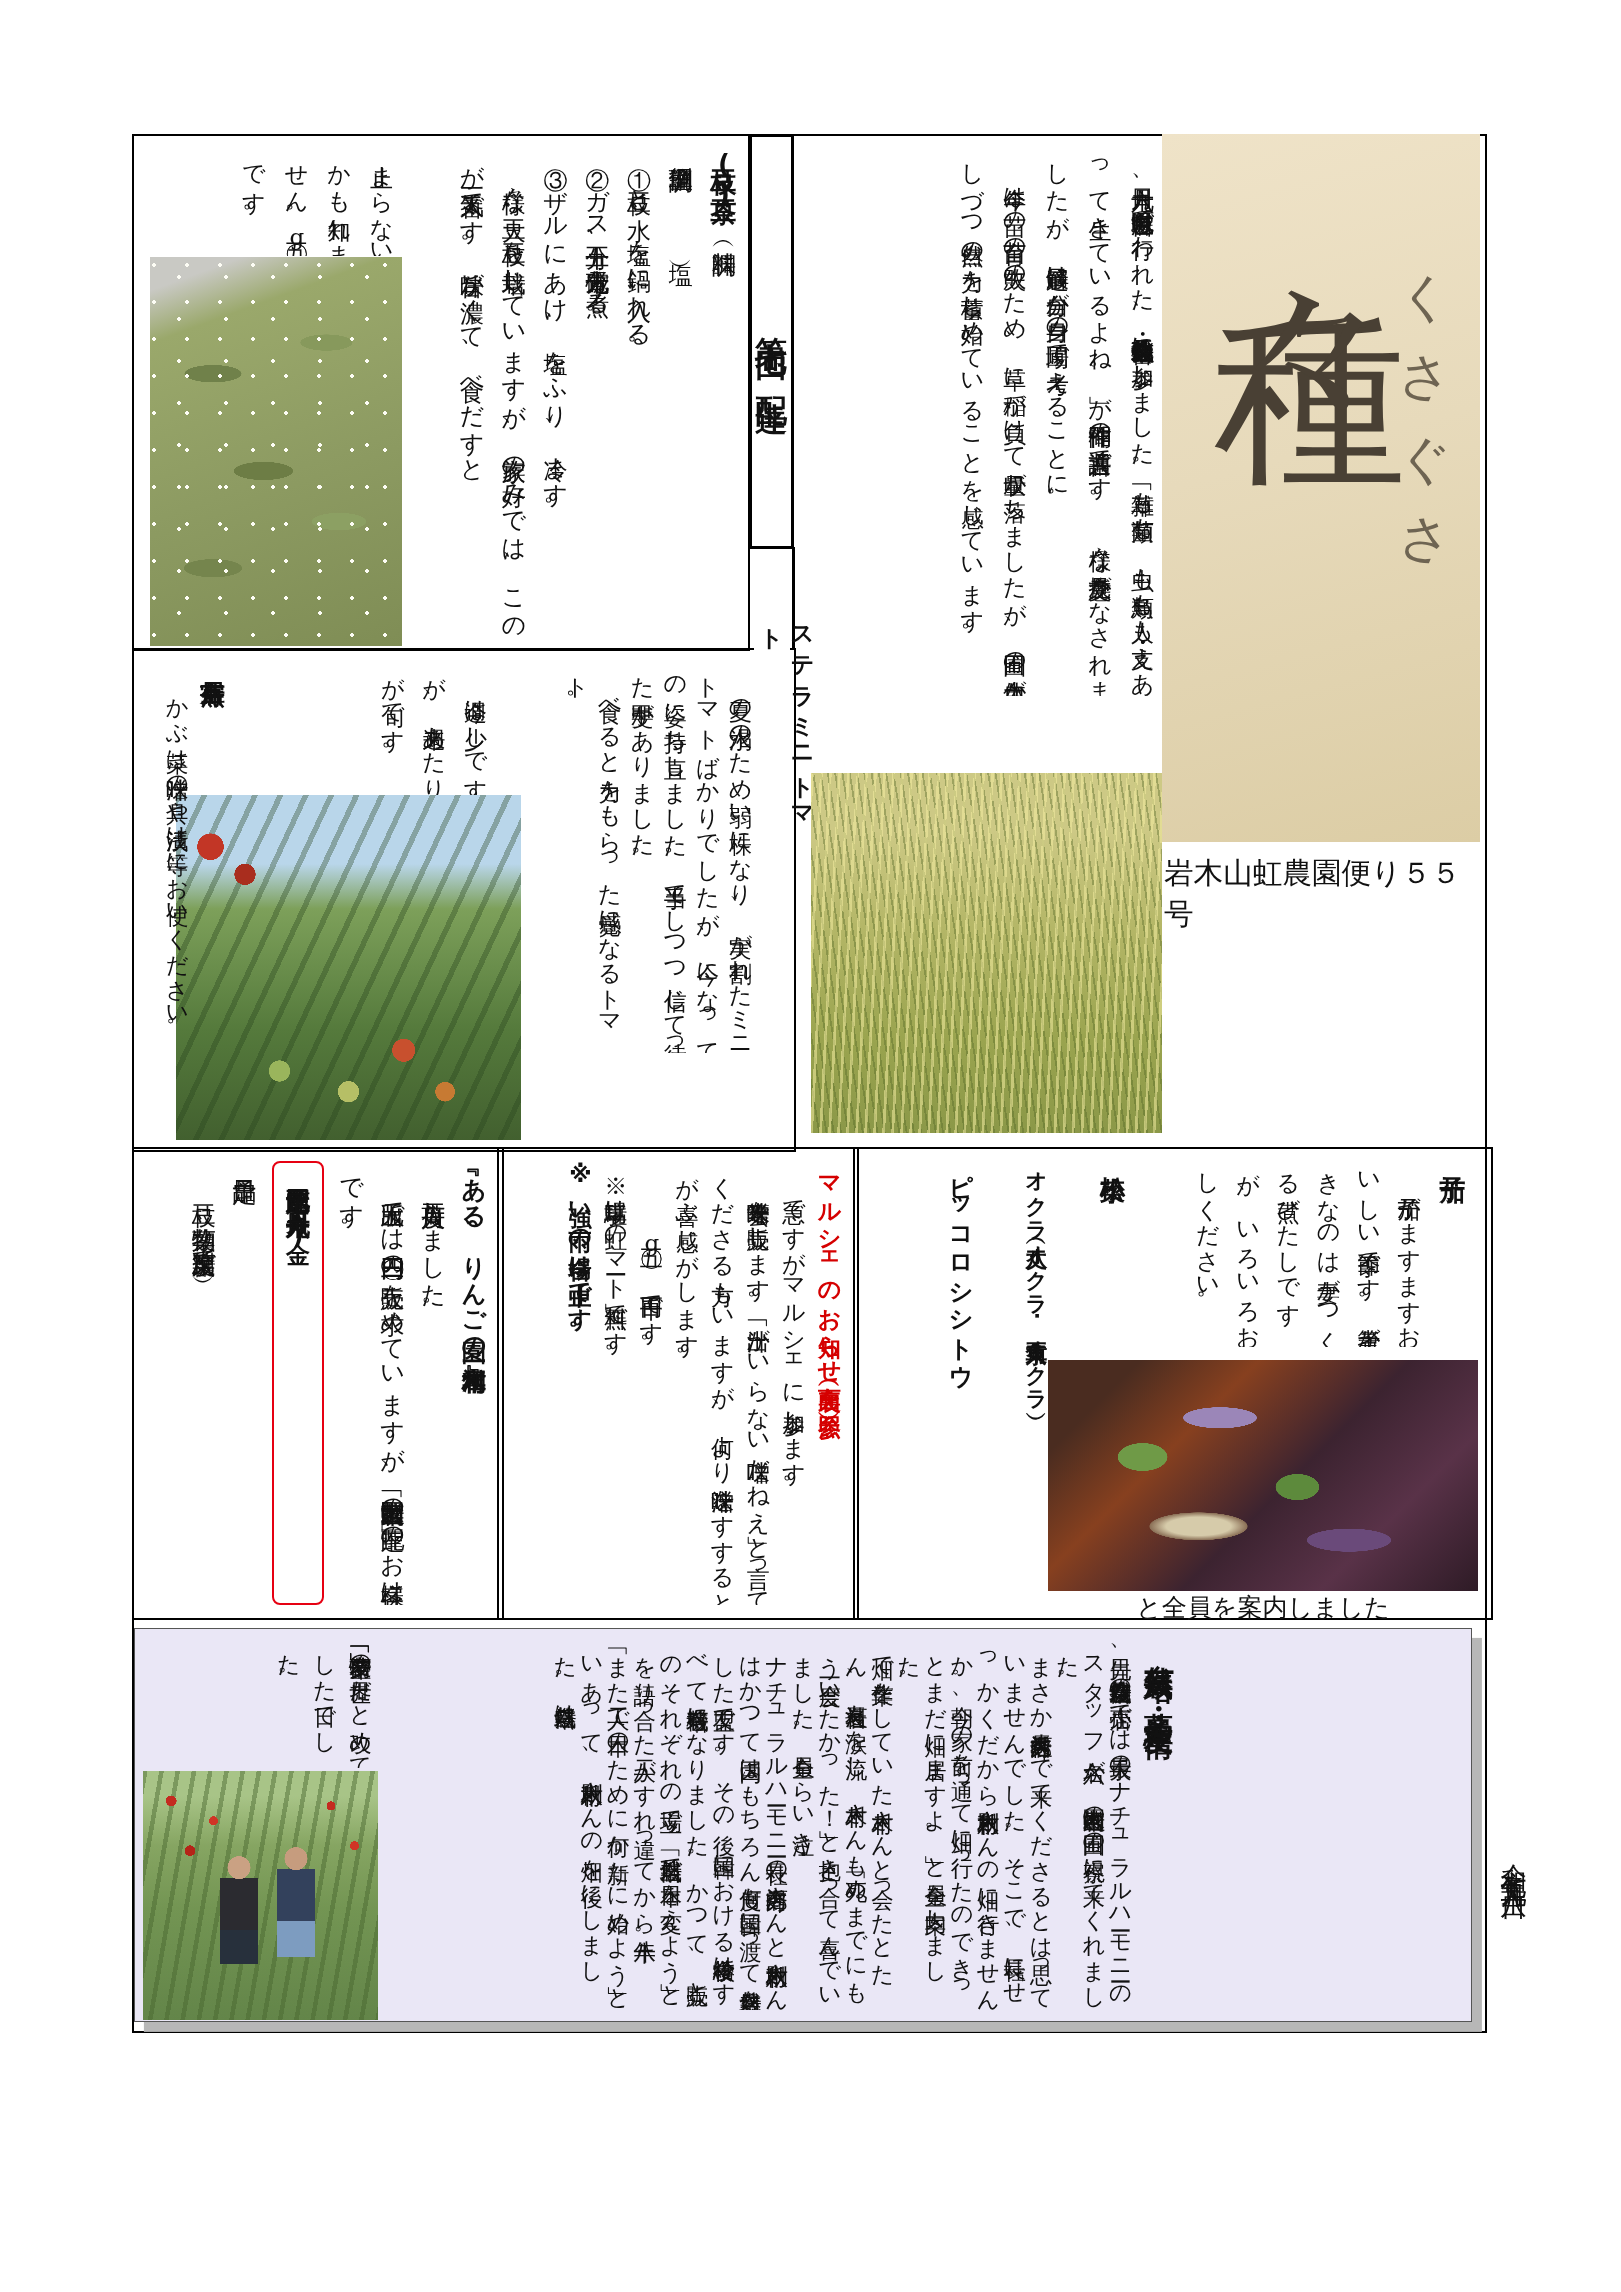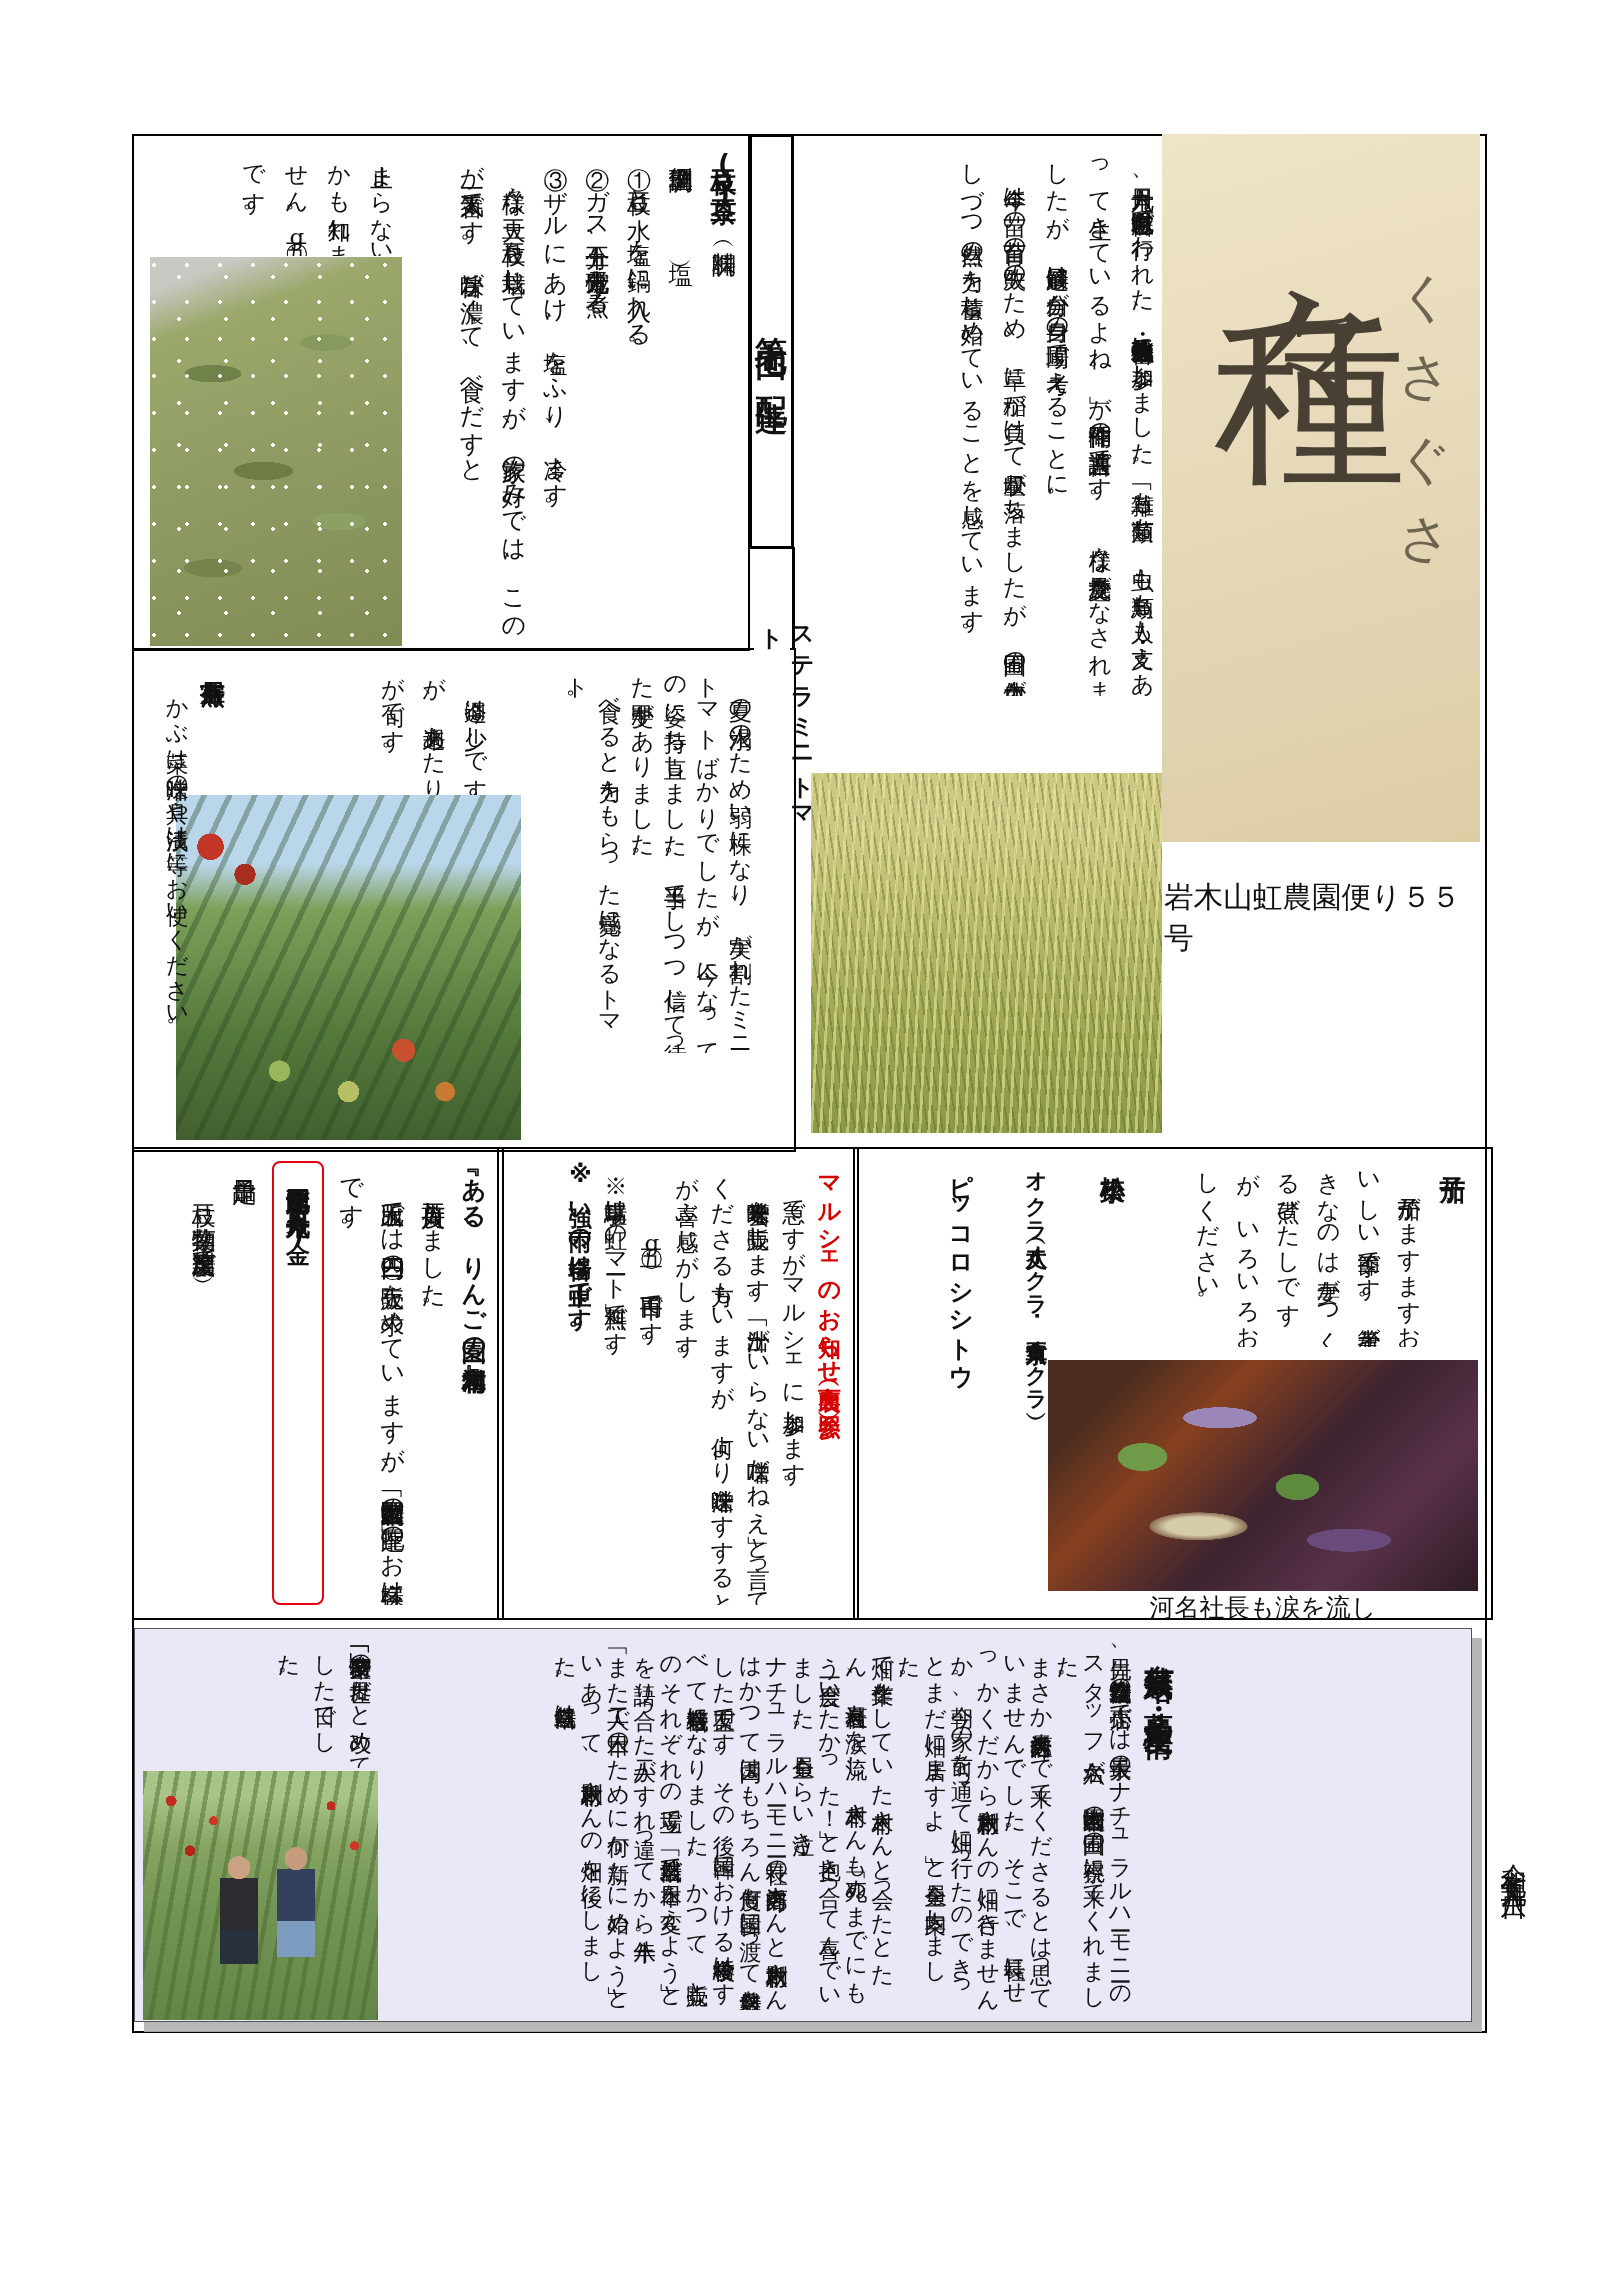"岩木山虹農園便り５５号" .issue { top: 877px -> 853px }
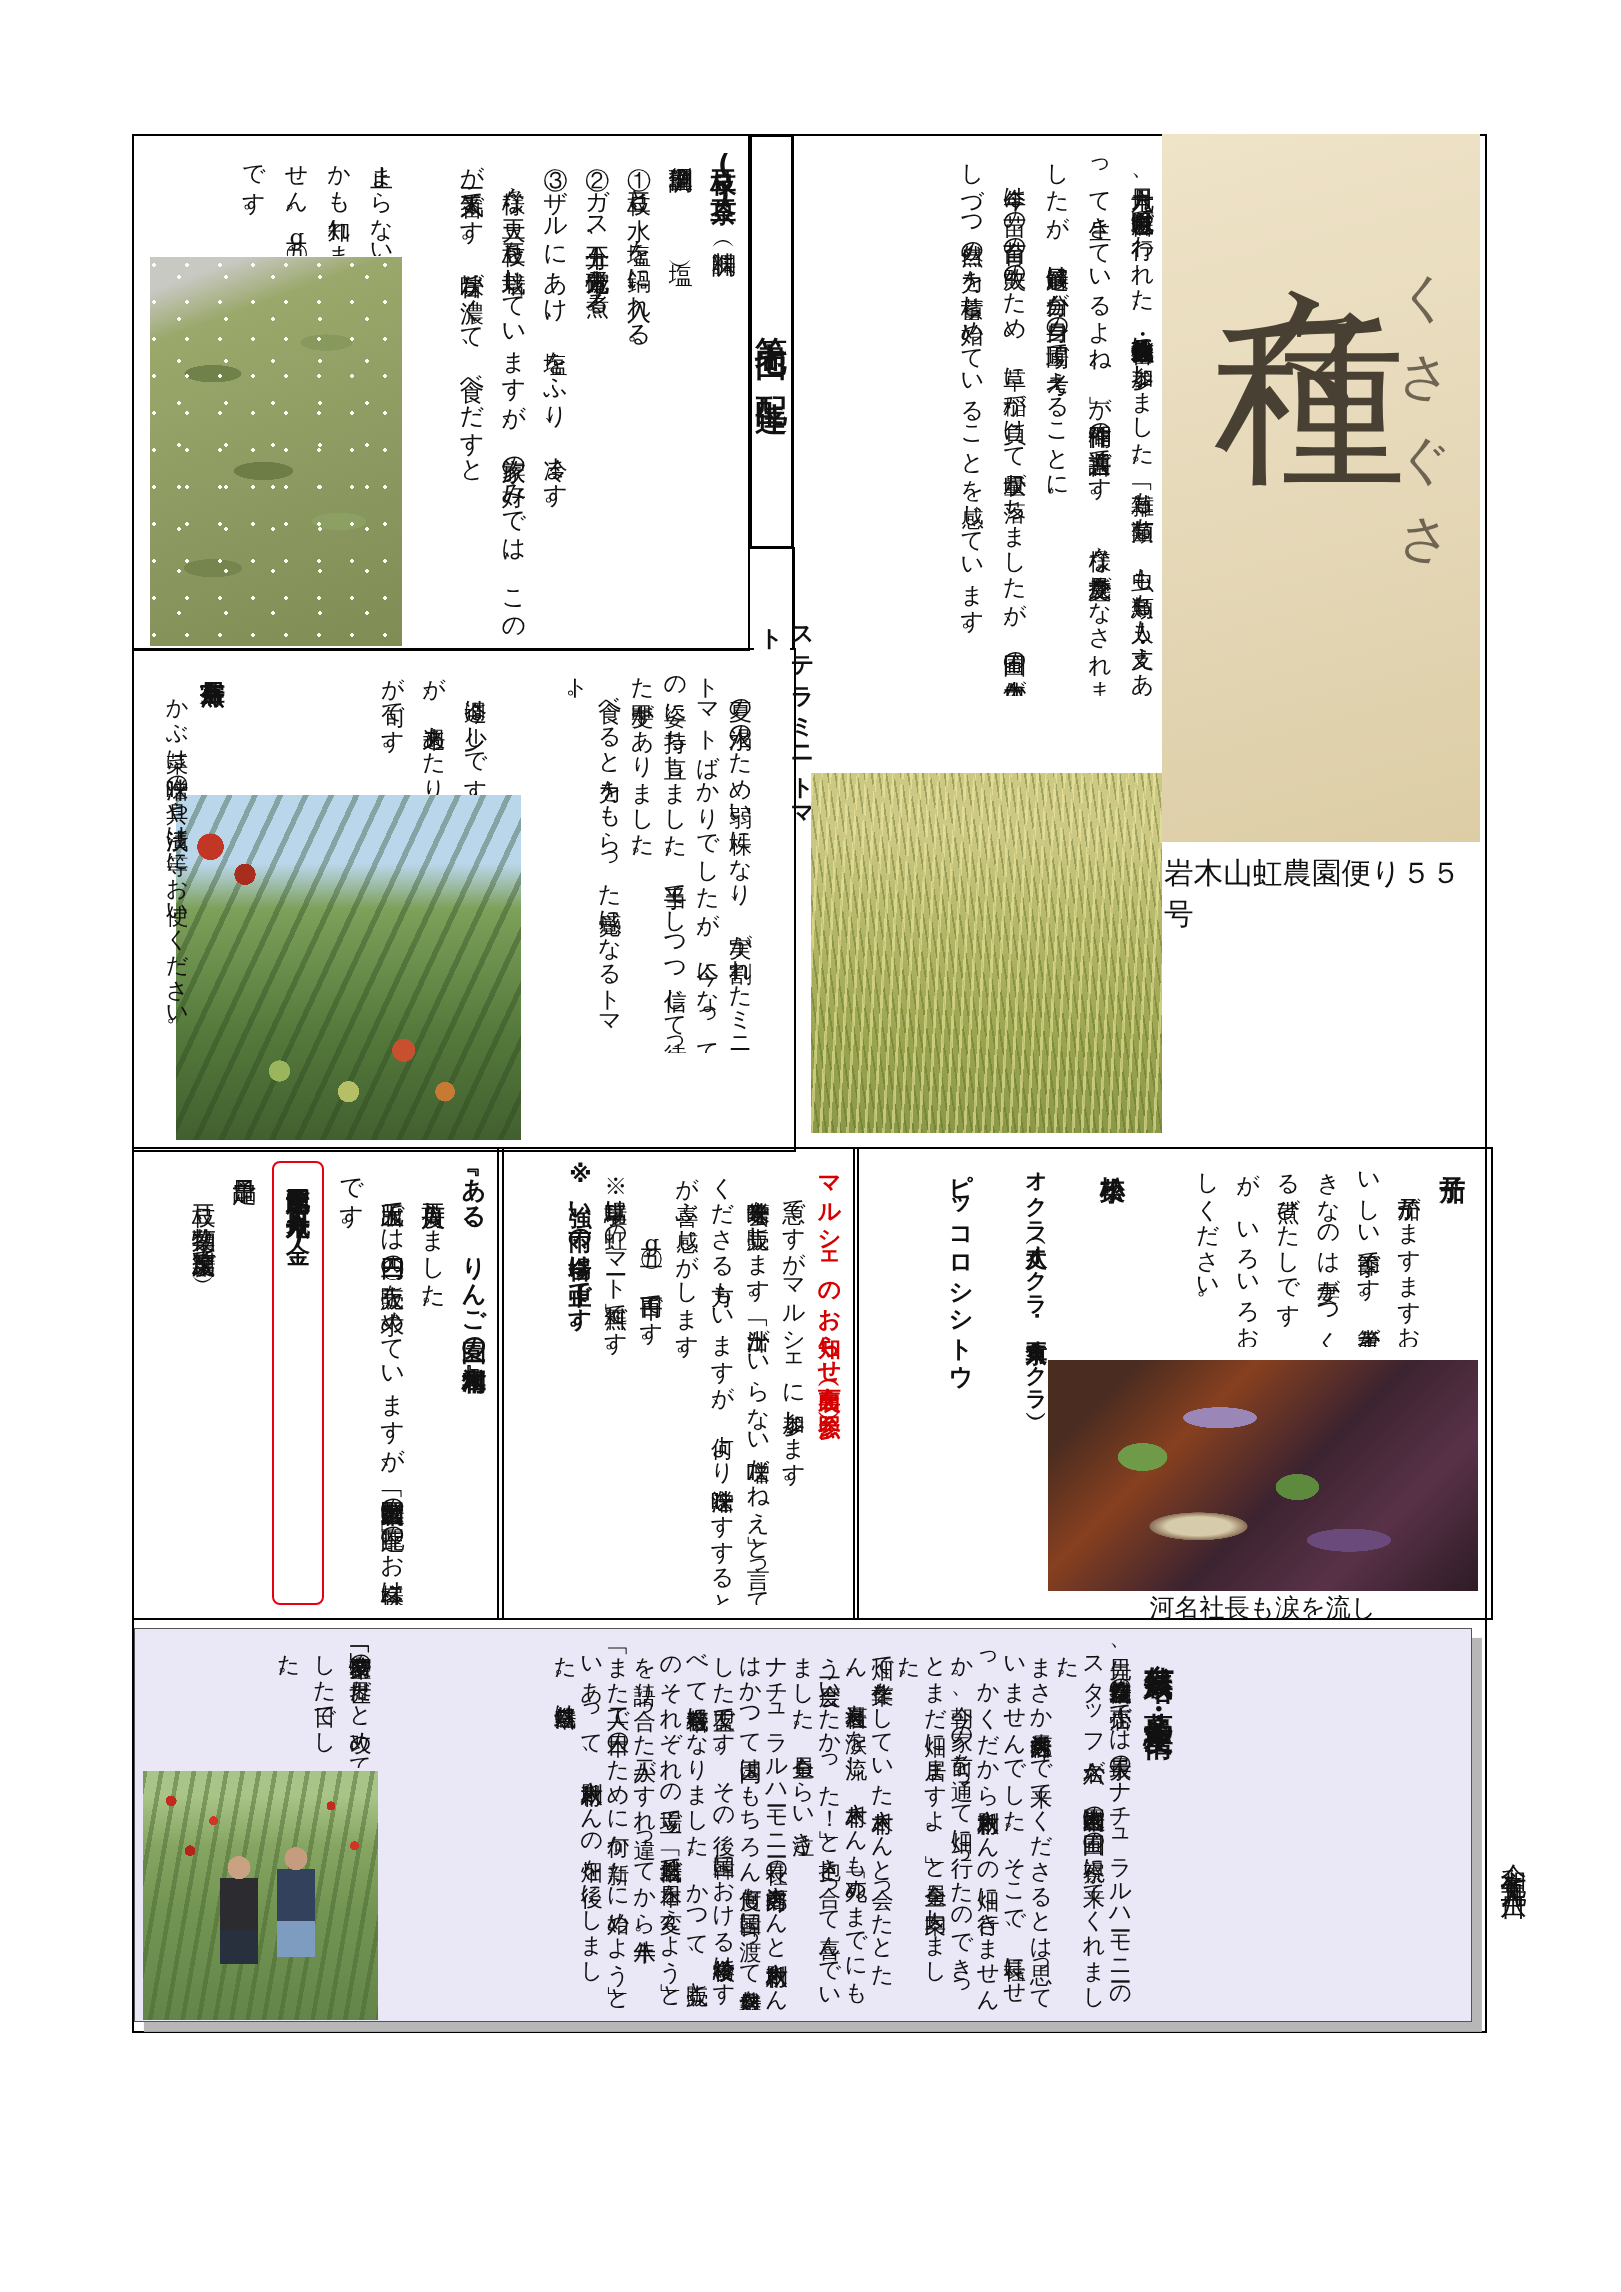"河名社長も涙を流し" div.abs { text: 河名社長も涙を流し -> と全員を案内しました }
